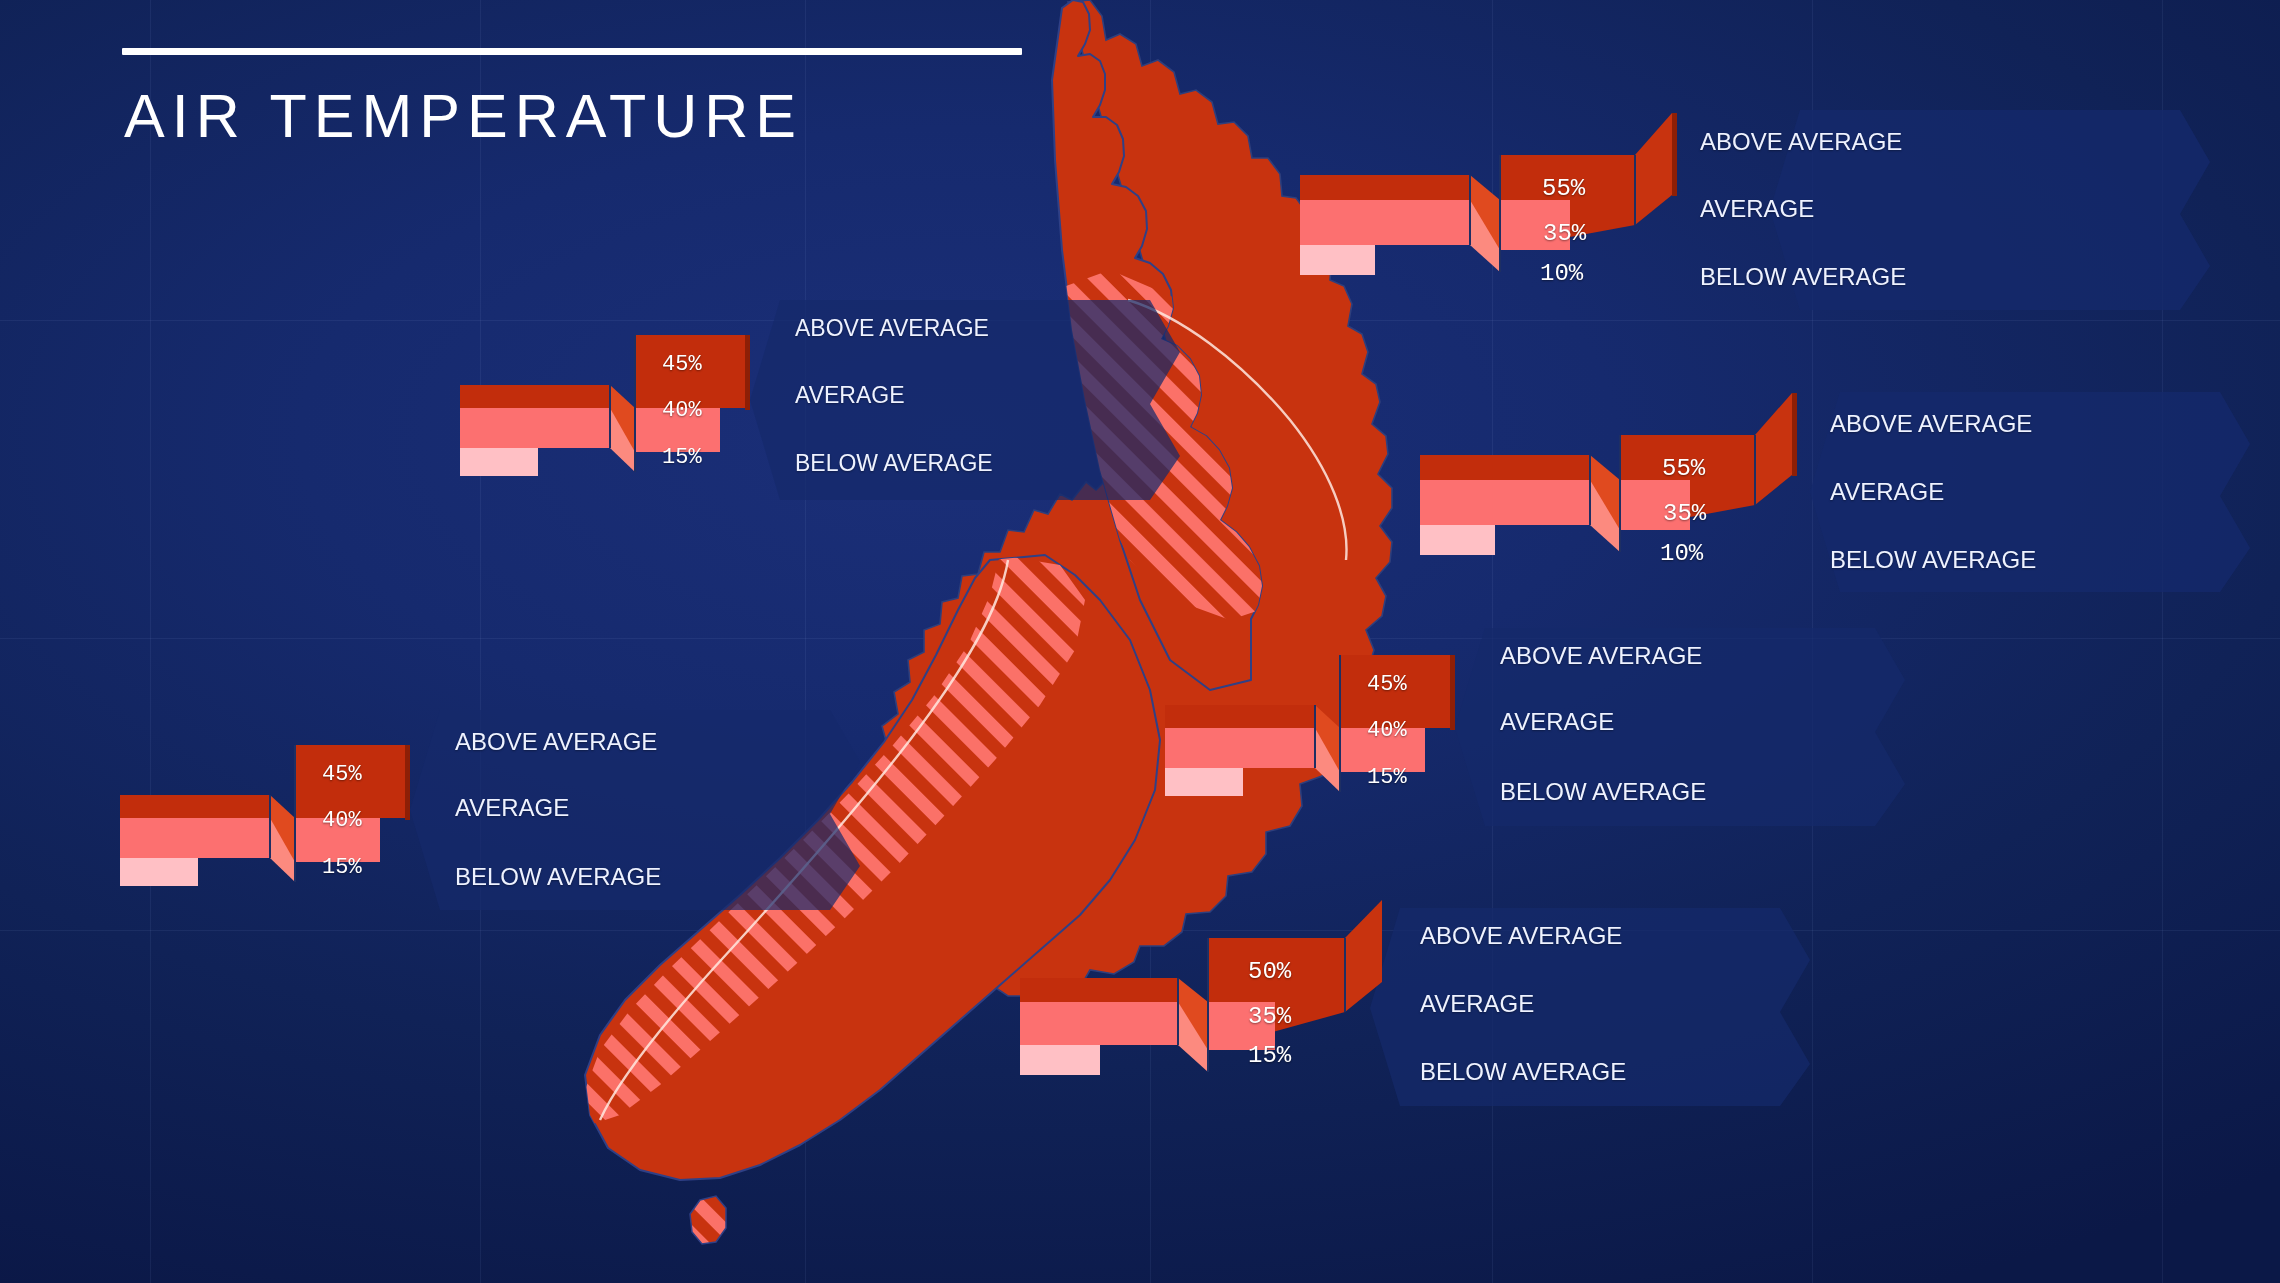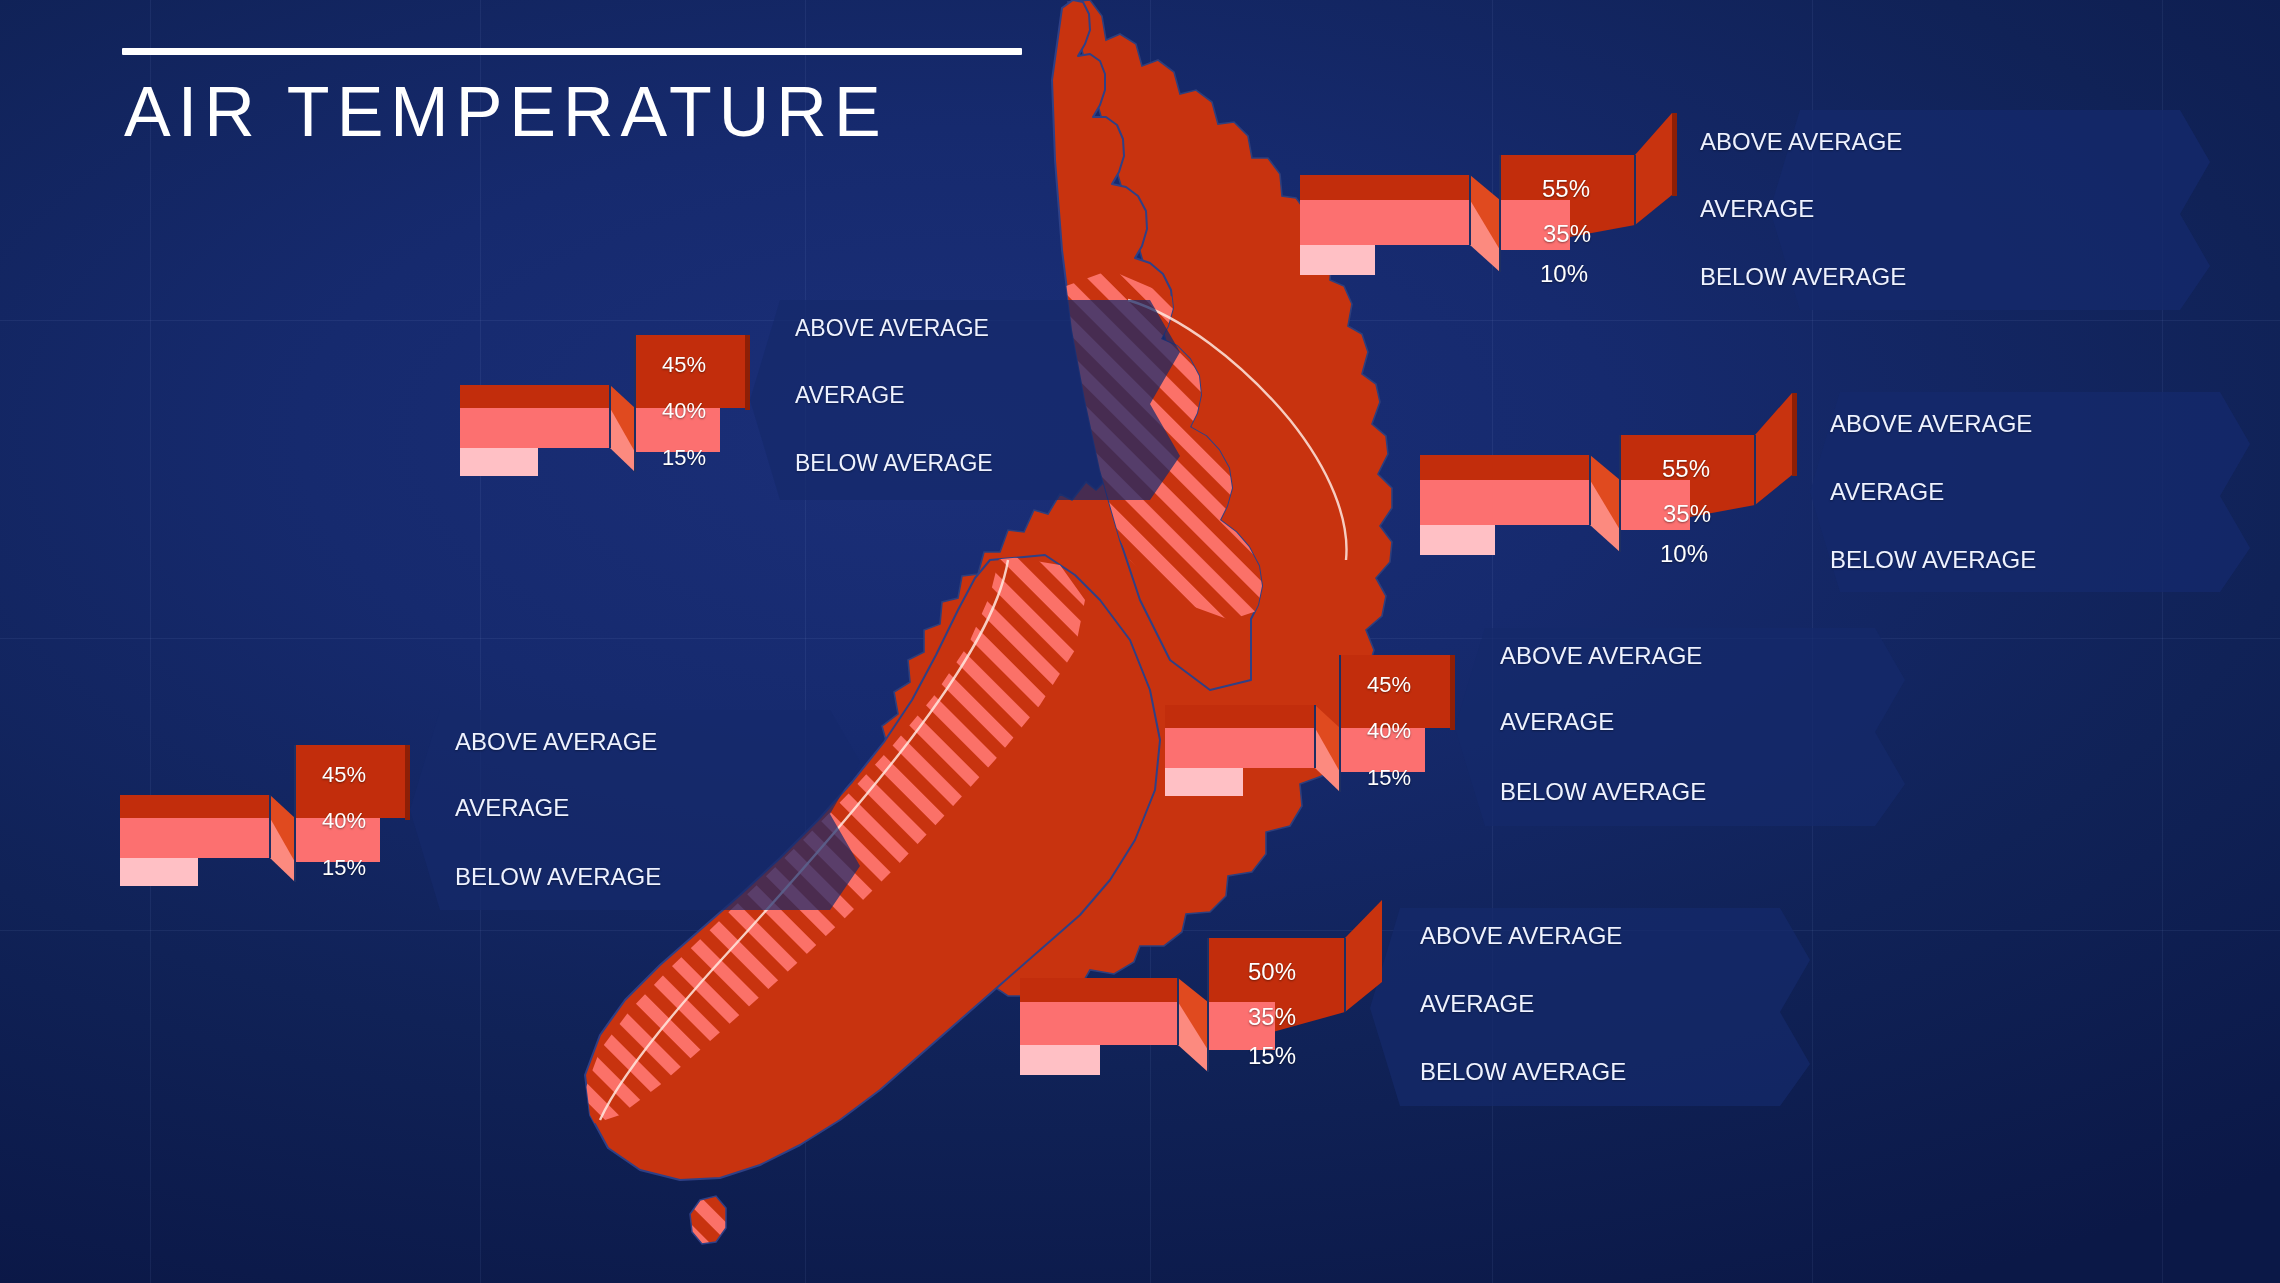"AIR TEMPERATURE" .title-main { font-size: 70px -> 61px; margin: 22px 0 8px 2px -> 30px 0 8px 2px }
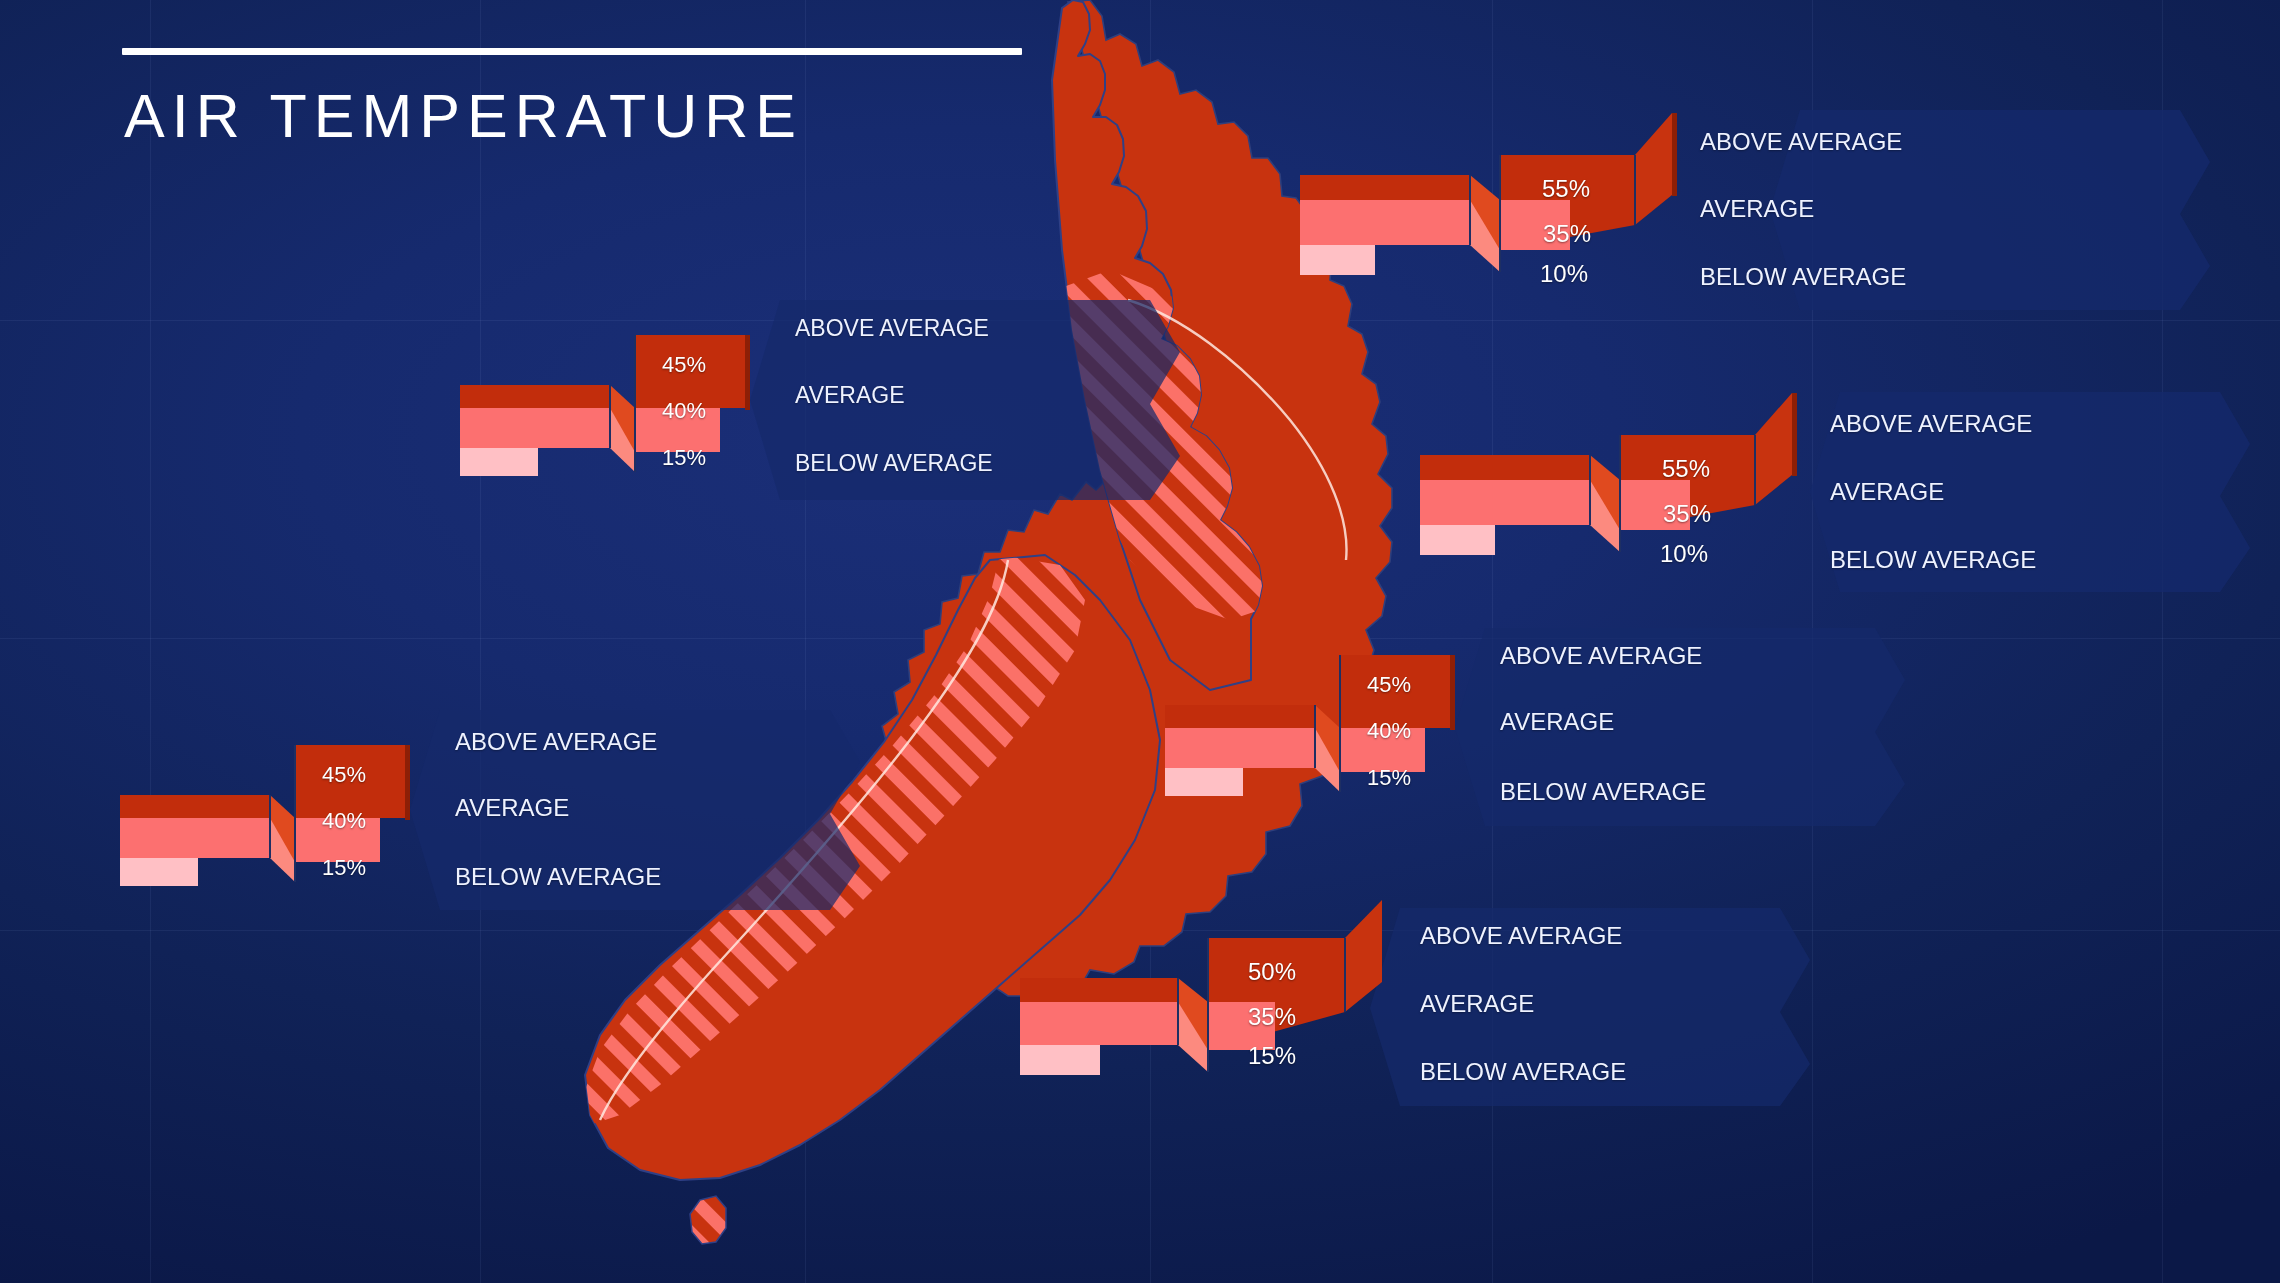"55%" .pct { font-family: none -> Liberation Mono, monospace }
